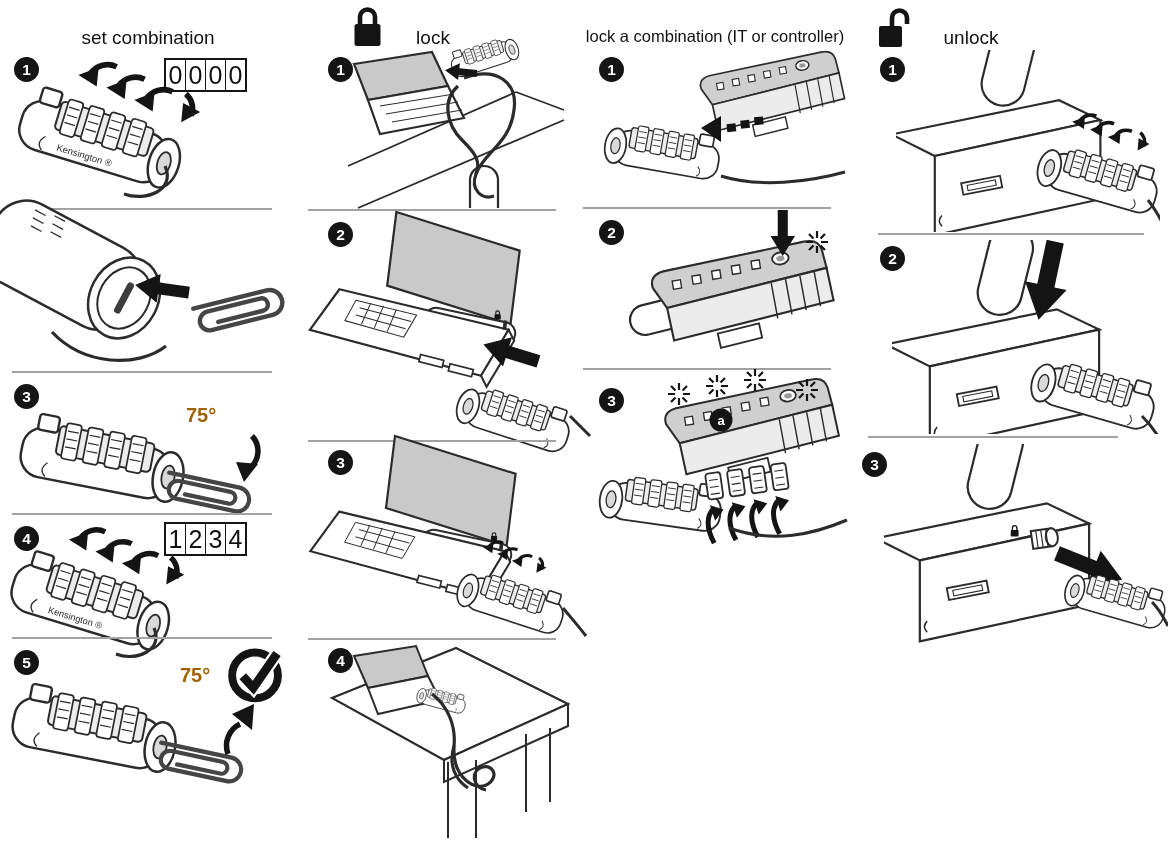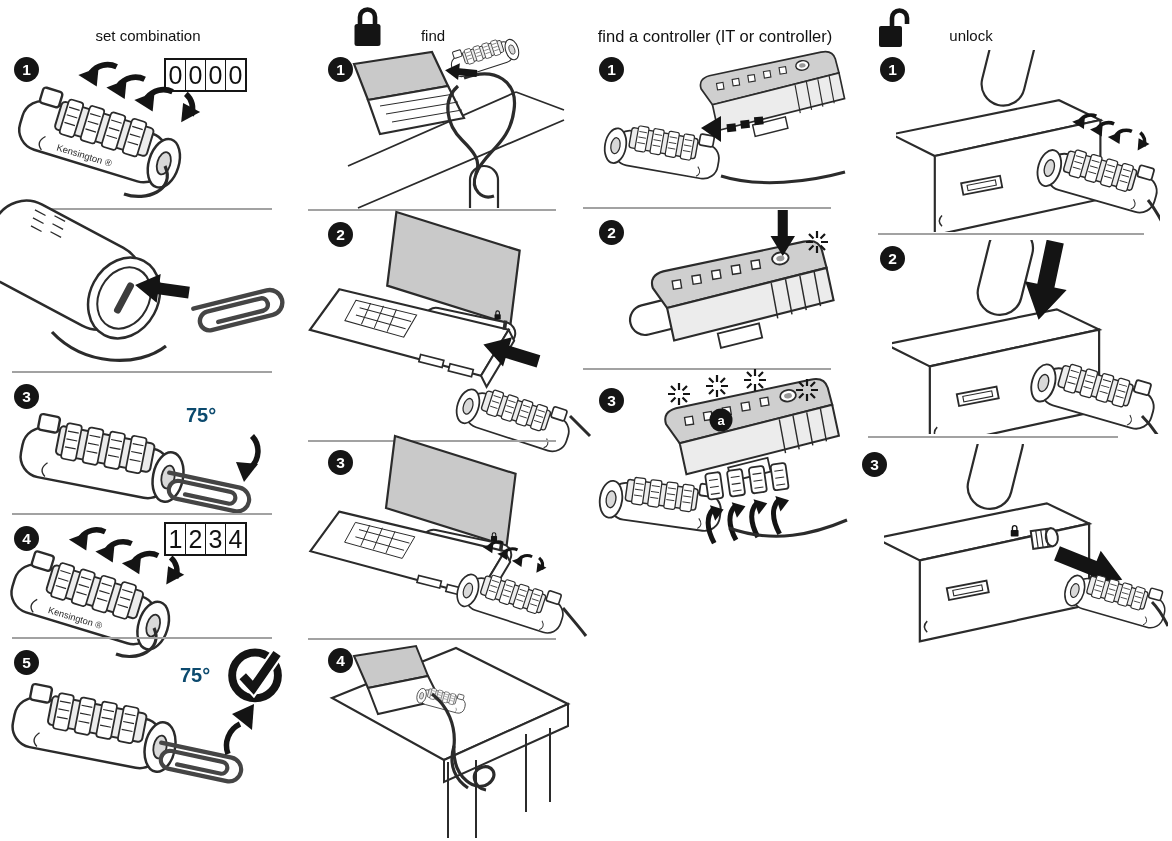"set combination" .col-title { font-size: 15px -> 19px }
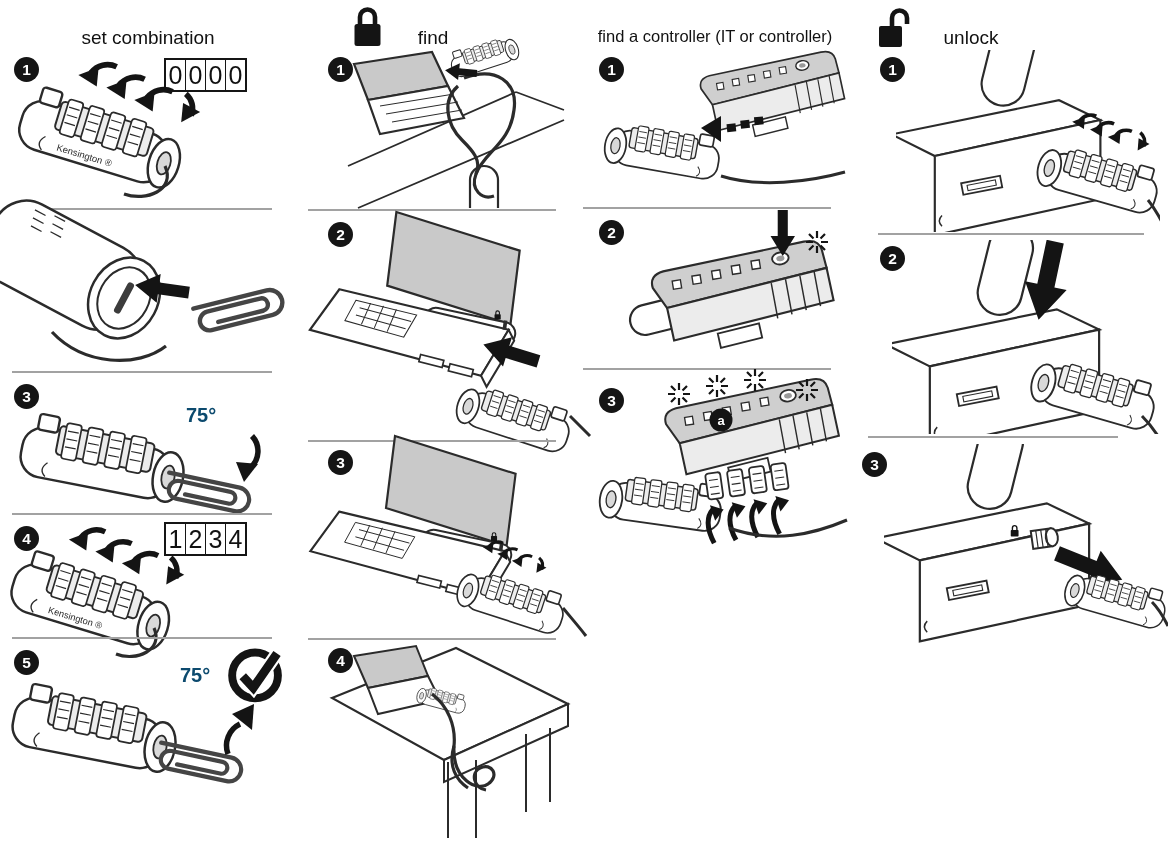"find" div.col-title { text: find -> lock }
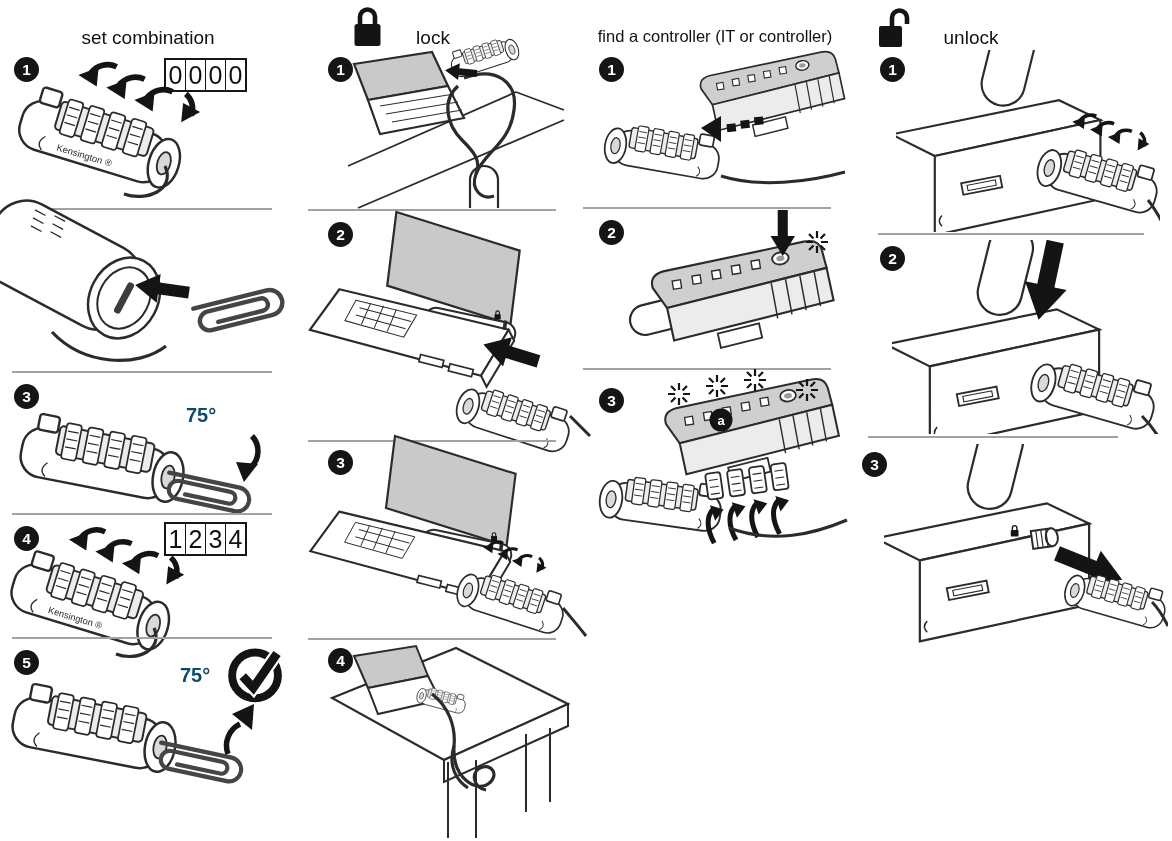"find a controller (IT or" div.col-title { text: find a controller -> lock a combination }
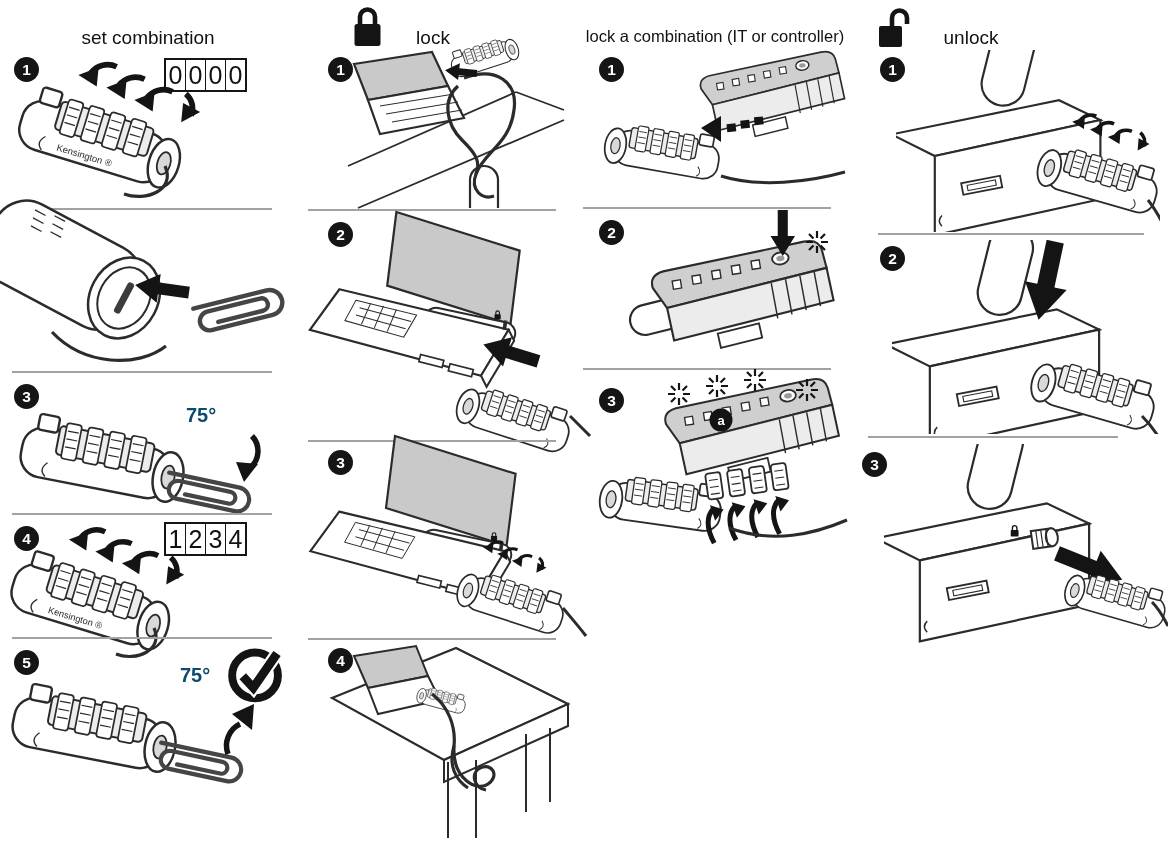"75°" .angle { color: #0c4a6e -> #a16207 }
